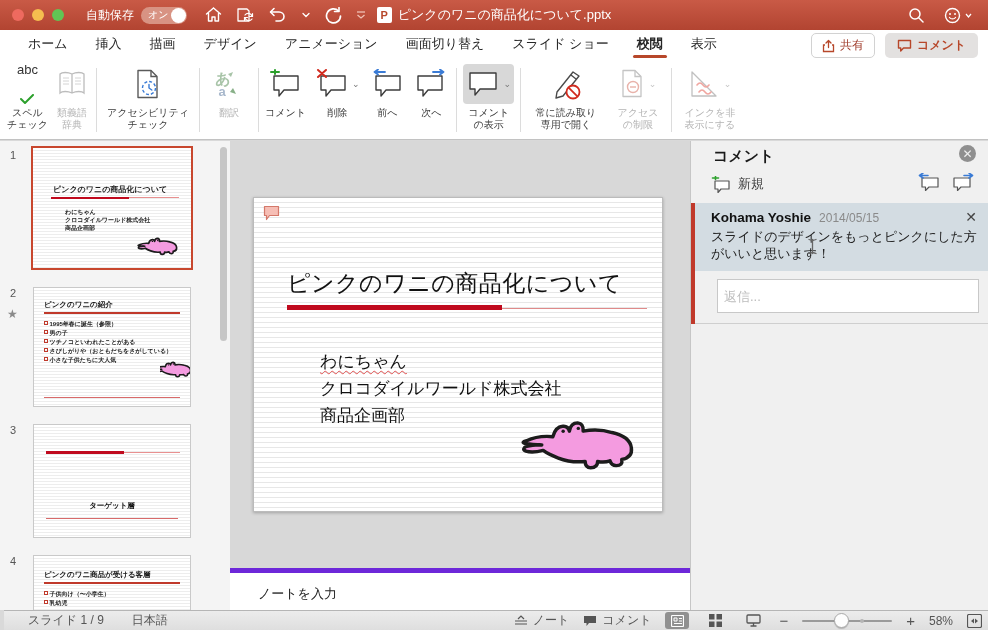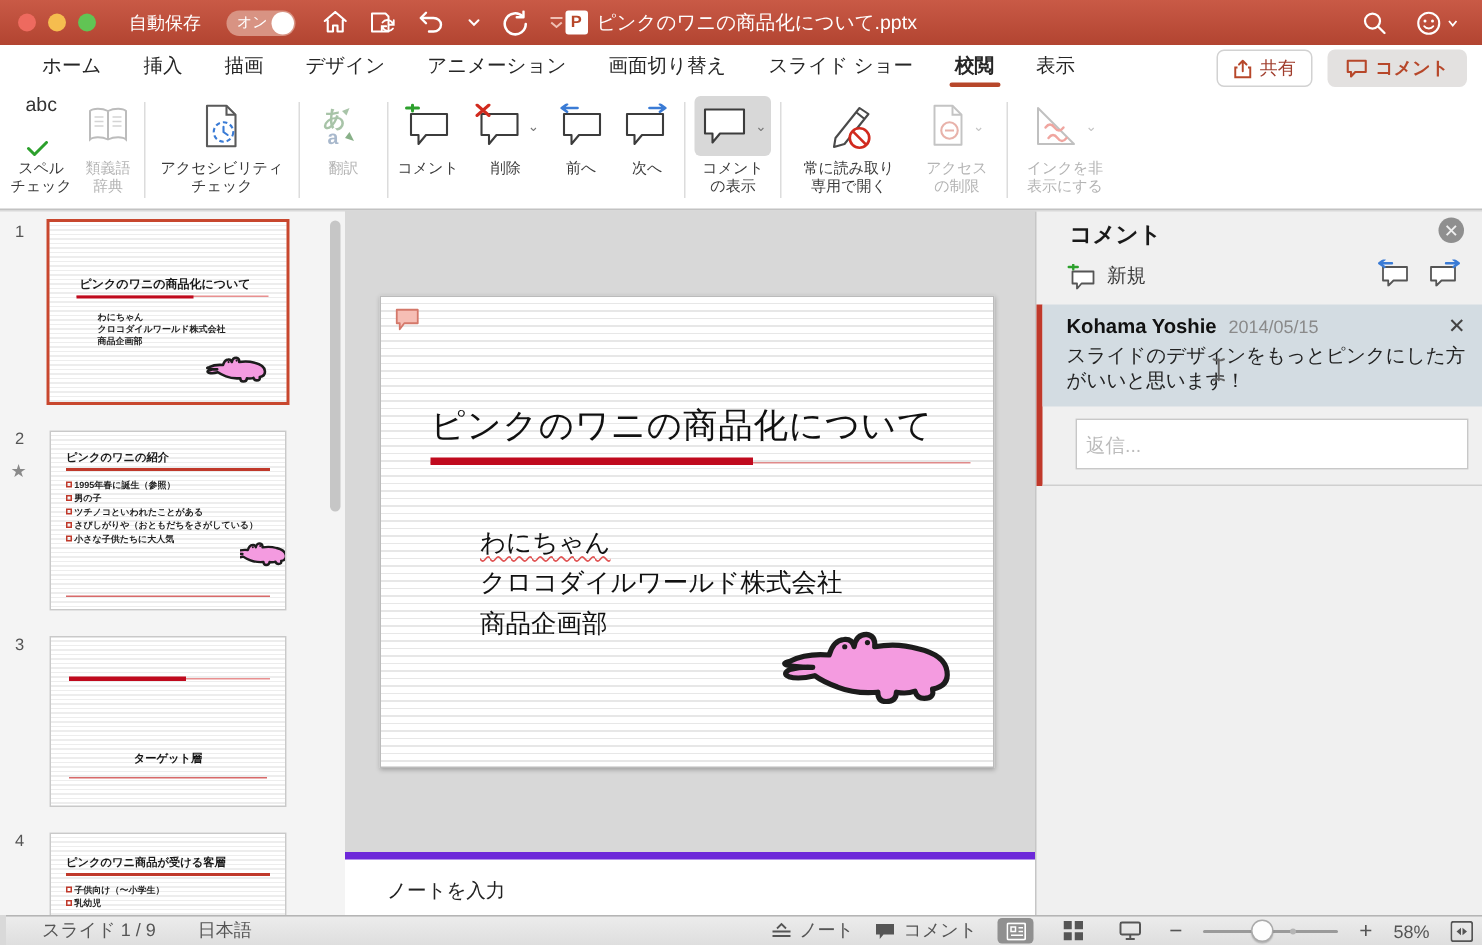"自動保存" .autosave { gap: 17px -> 7px }
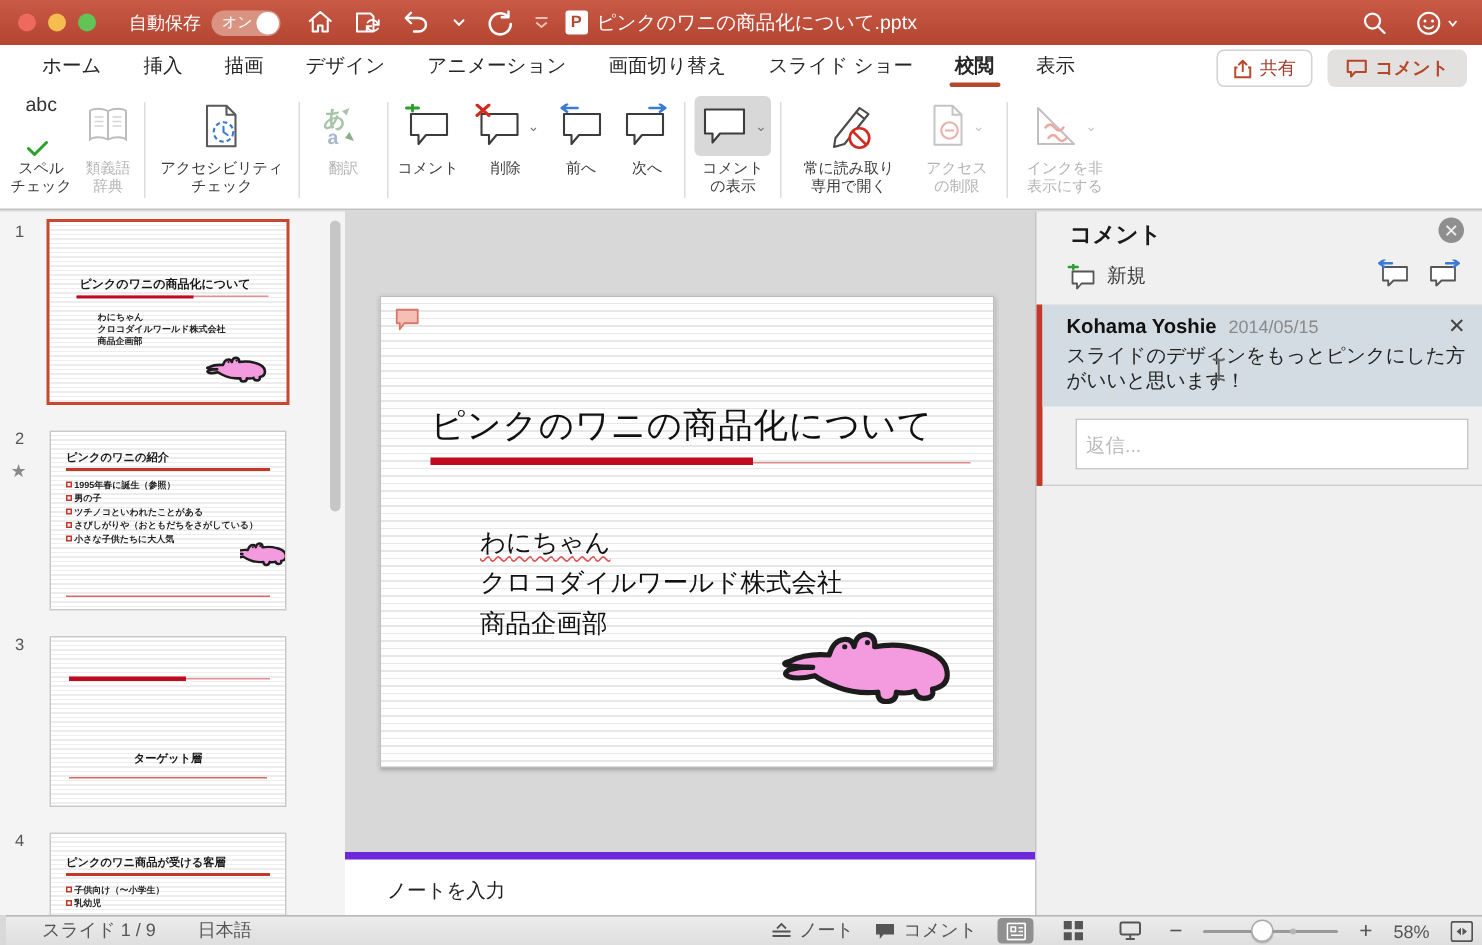"abc" div { align-items: flex-start -> center }
